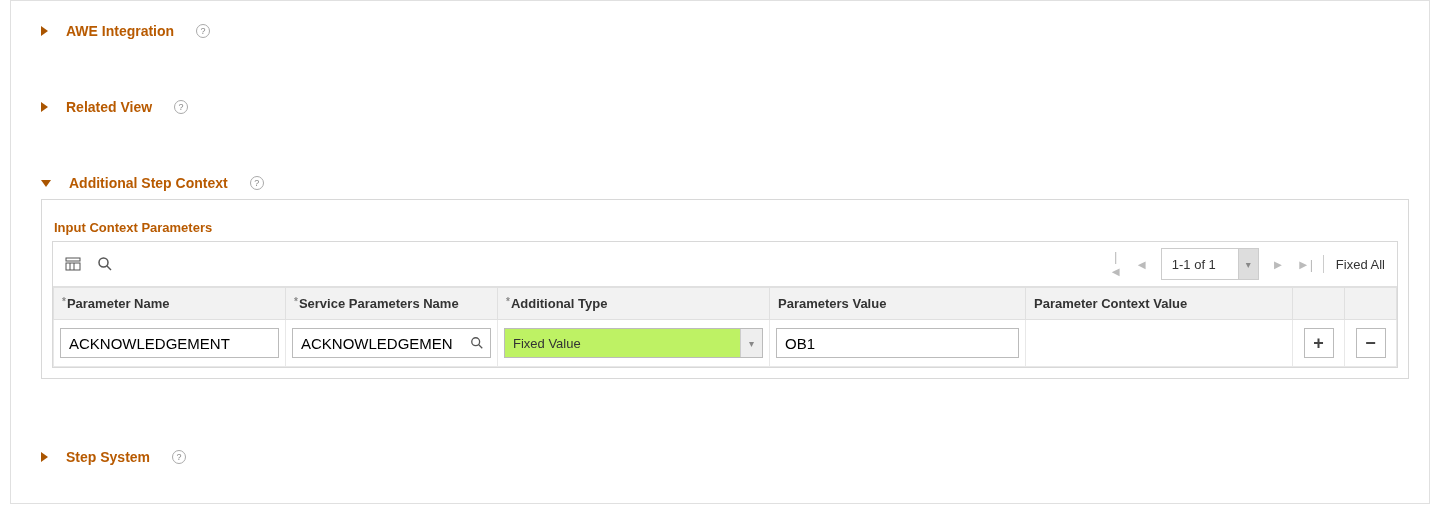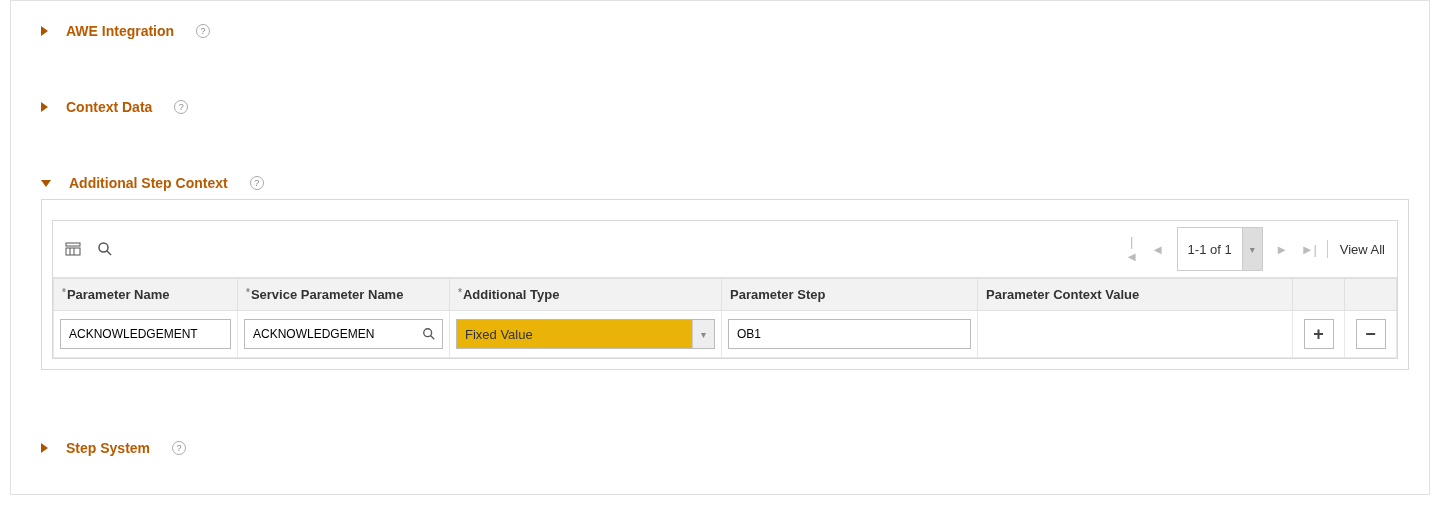"Context Data" span.section-title { text: Context Data -> Related View }
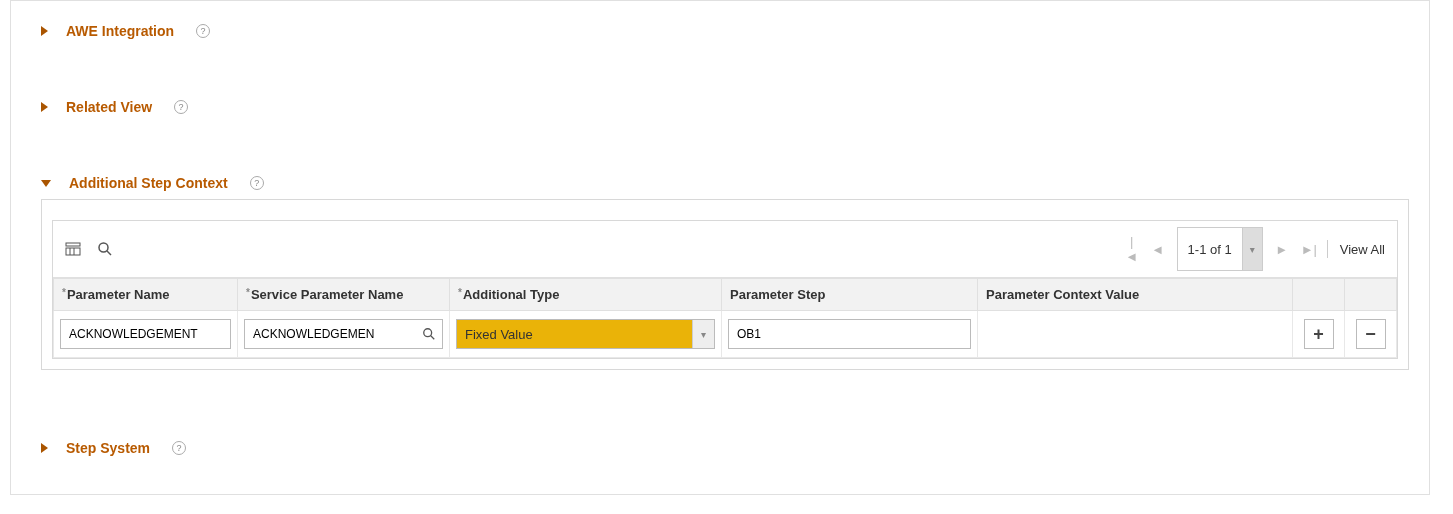"Input Context Parameters" div.subsection-title { html: none -> <div>Input Context Parameters</div> }
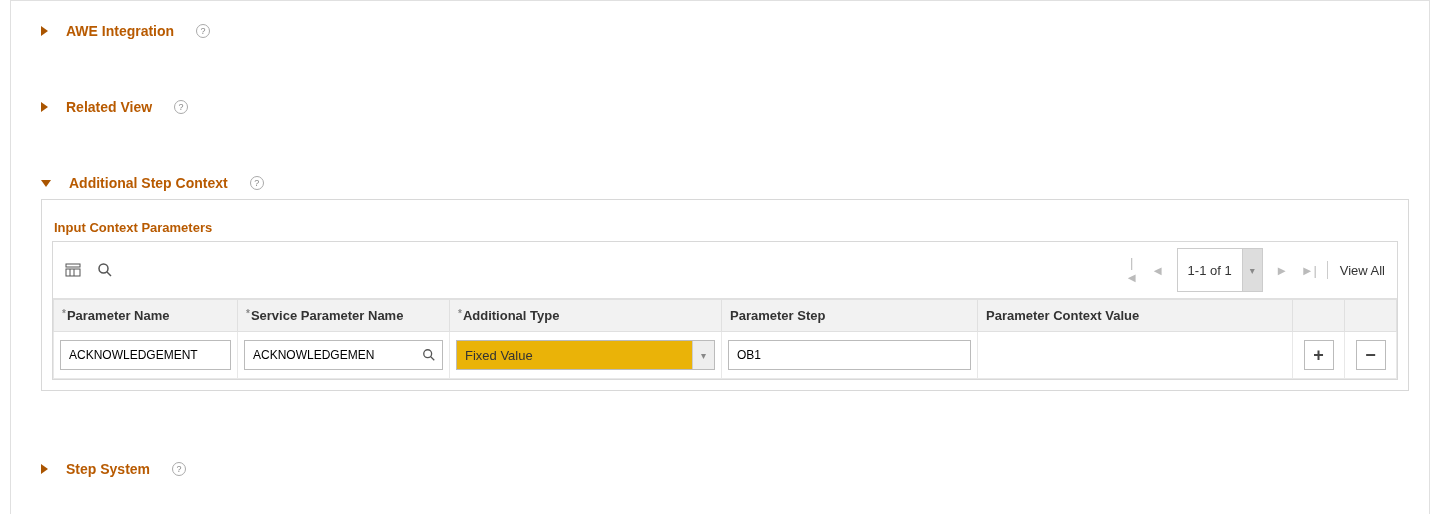"1-1 of 1" .page-indicator { gap: none -> 12px; height: 44px -> 32px }
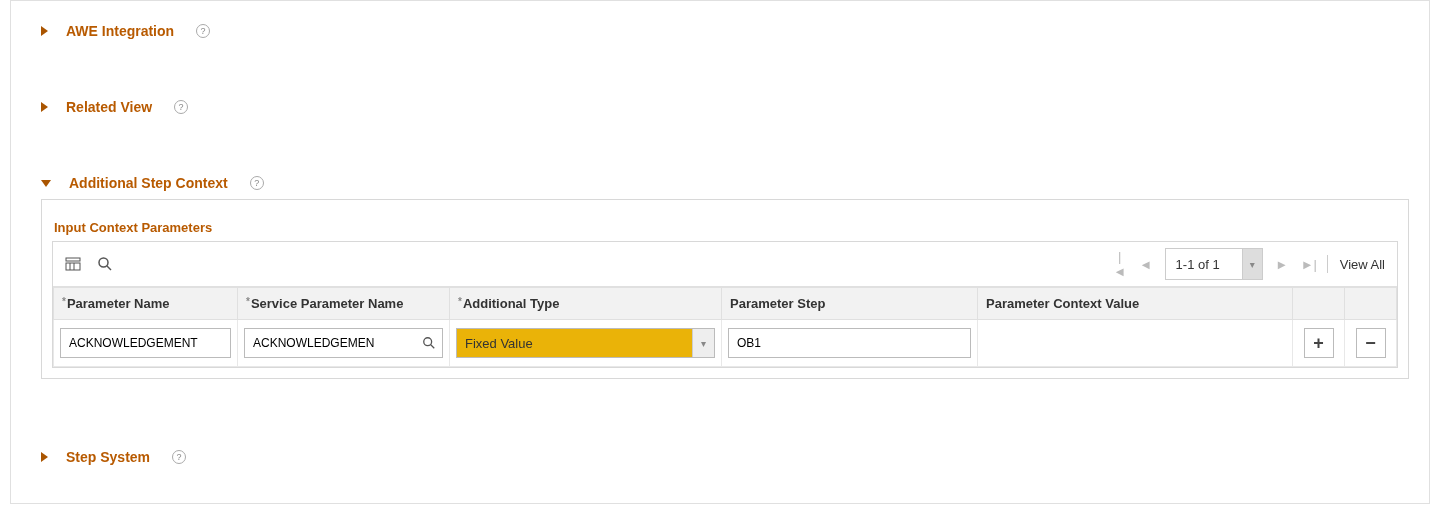"View All" span.view-all { text: View -> Fixed }
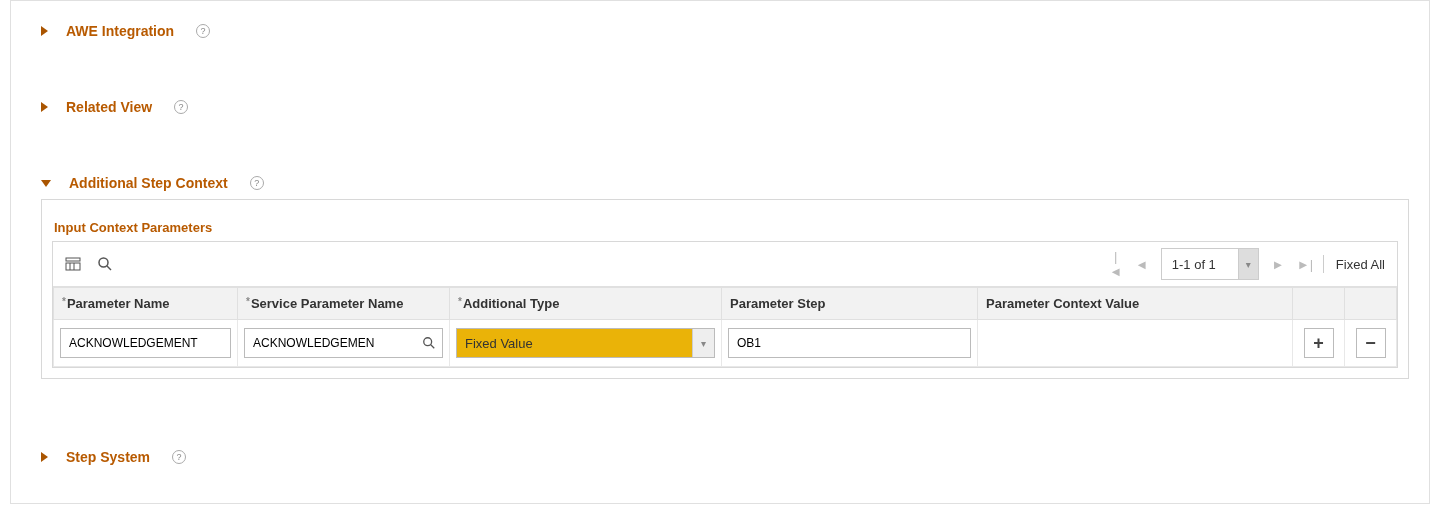"*Parameter Name" th { width: 184px -> 232px }
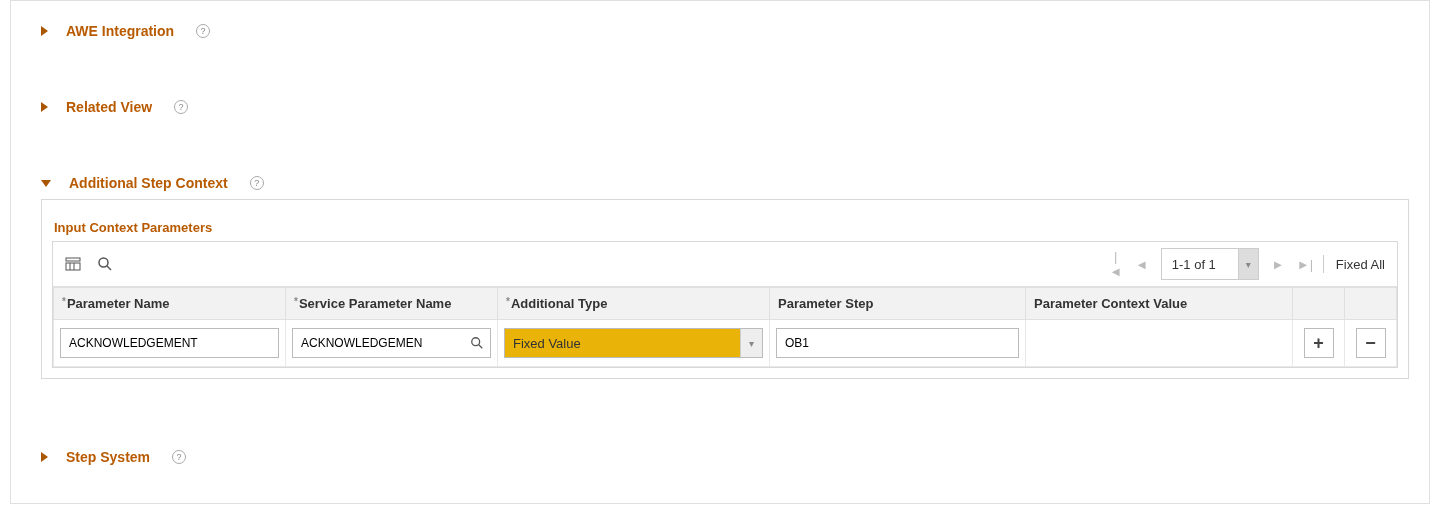"Service Parameter Name" span { text: Parameter -> Parameters }
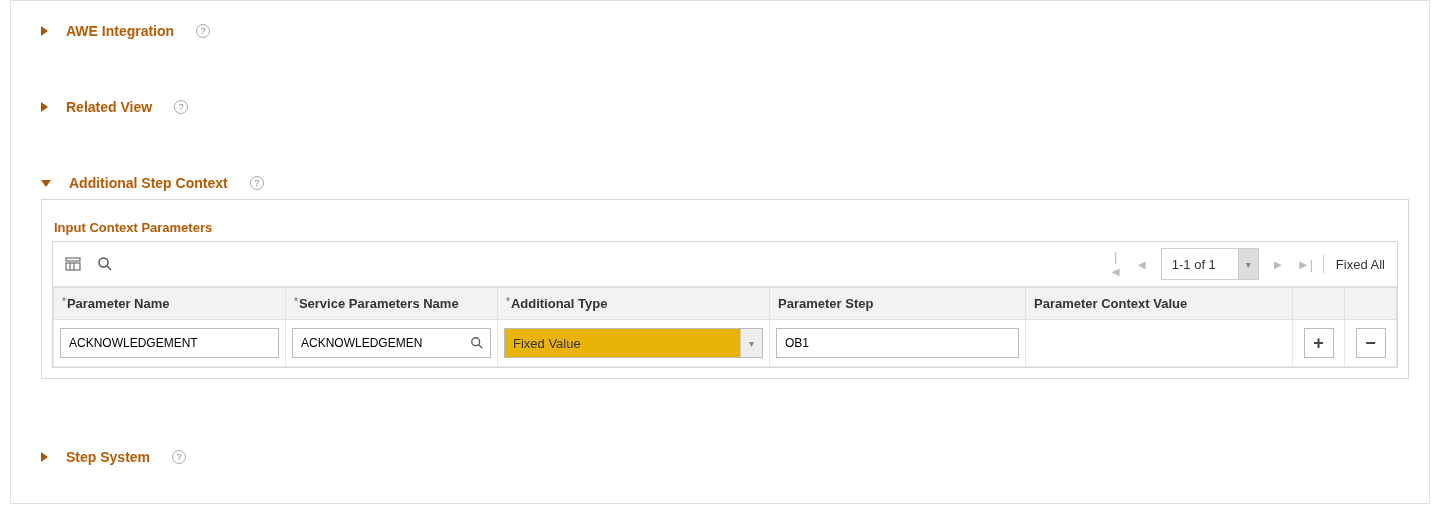"Parameter Step" span { text: Parameter Step -> Parameters Value }
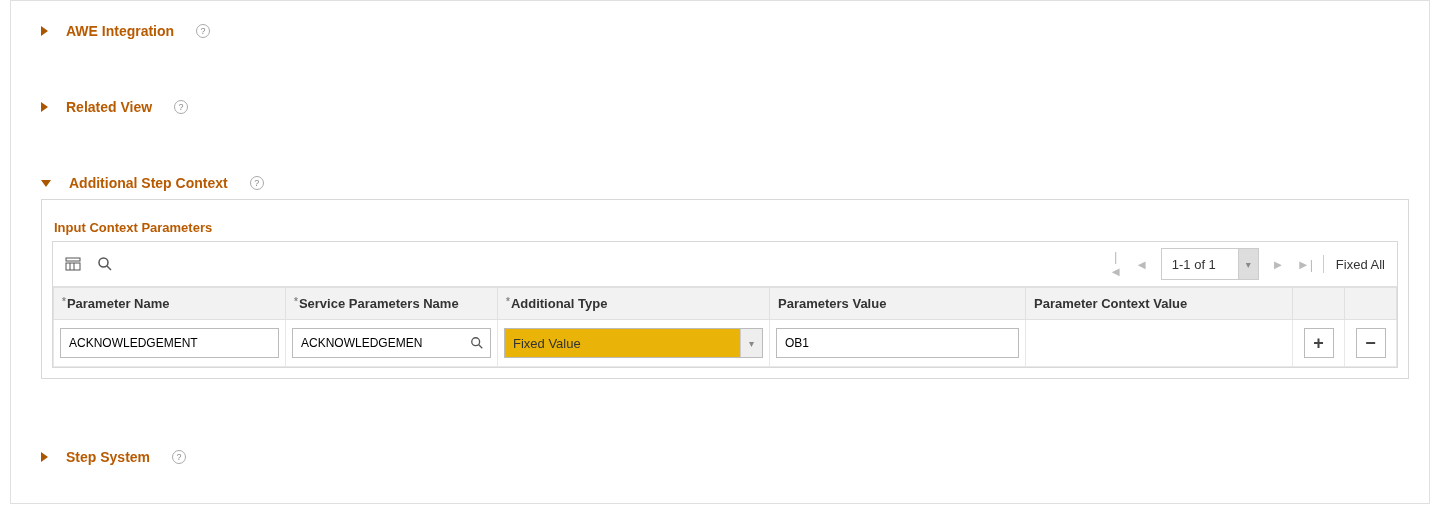"ACKNOWLEDGEMENT" .field-input { font-size: 12px -> 15px }
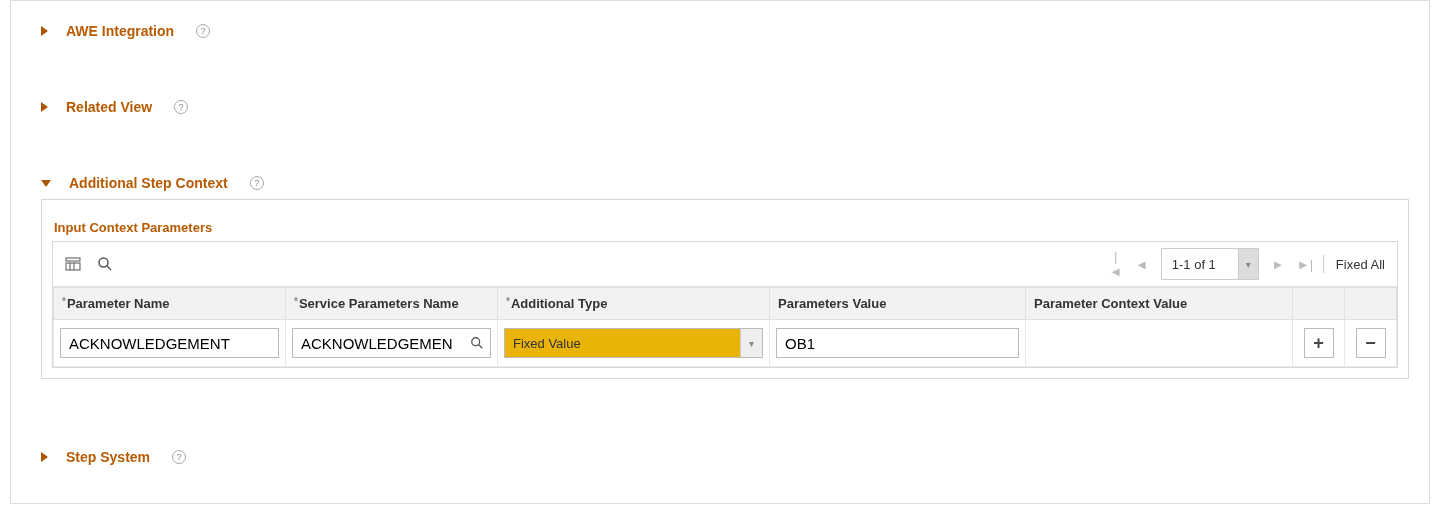"Fixed Value" .select-wrap { background: #eab308 -> #bef264 }
